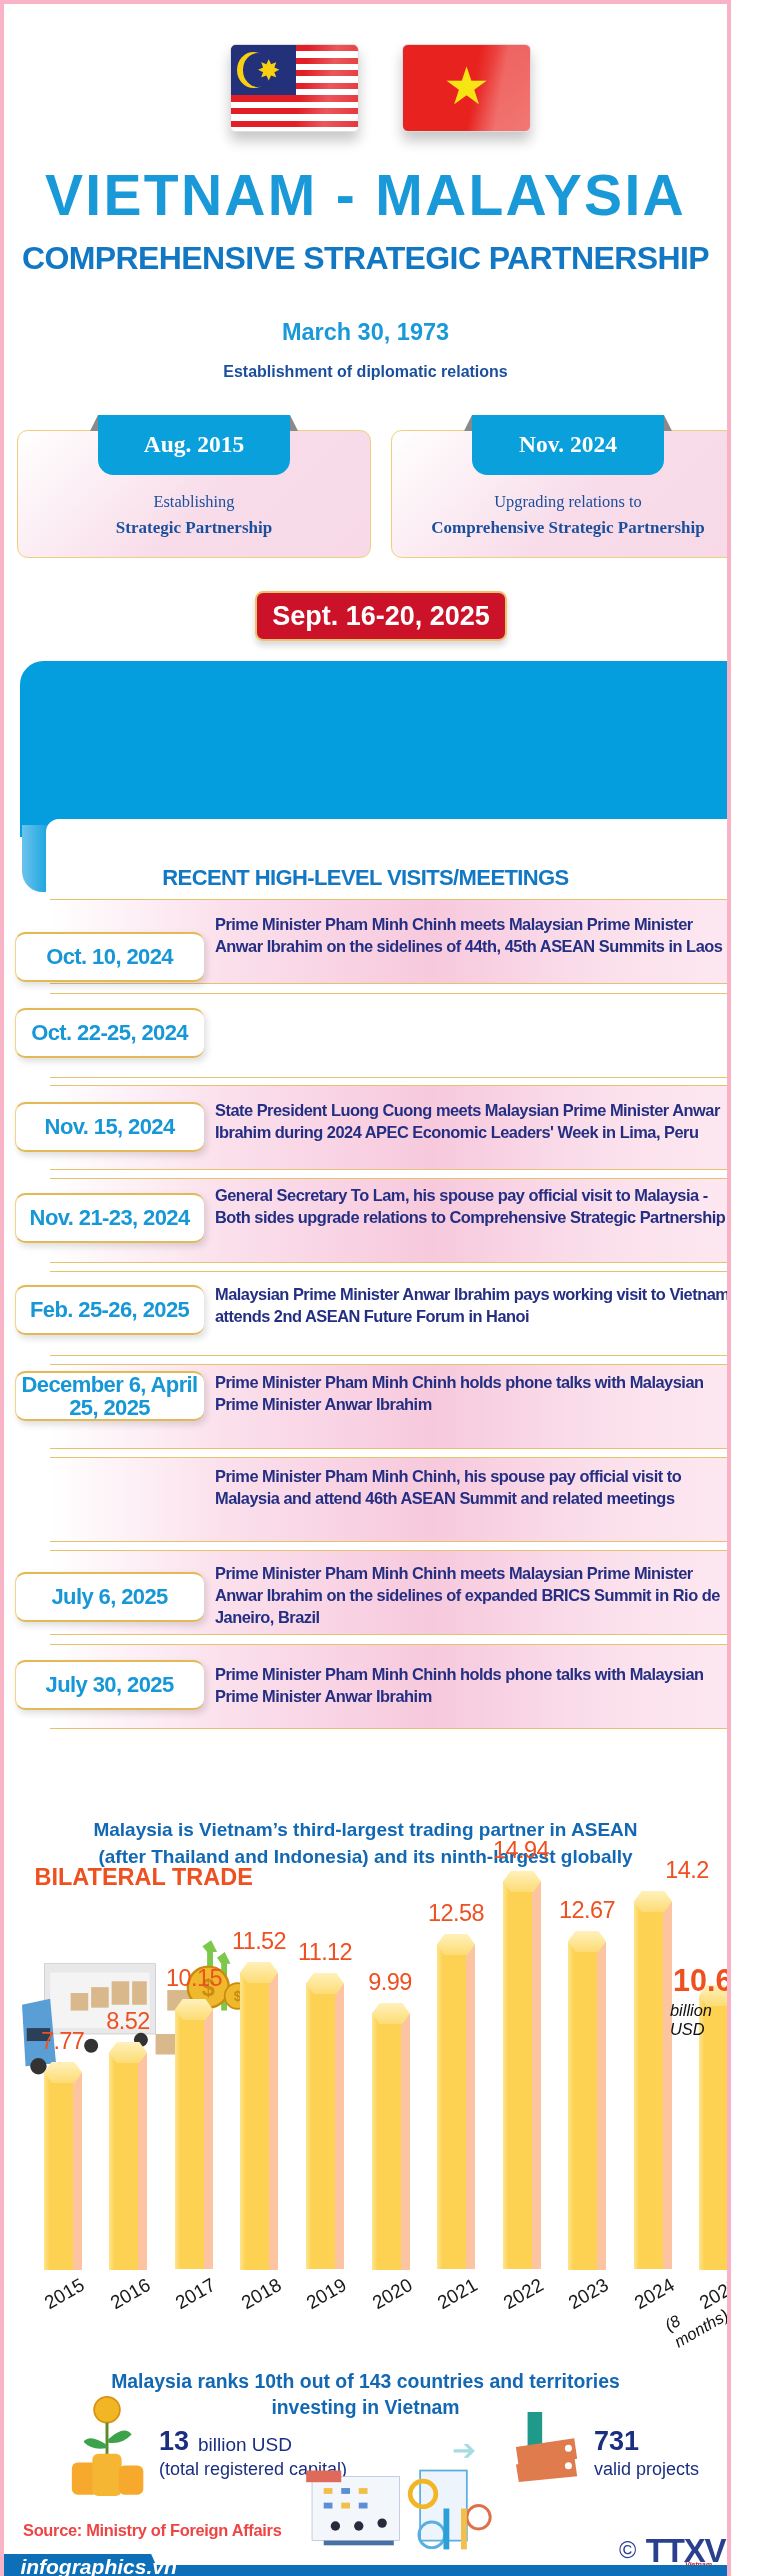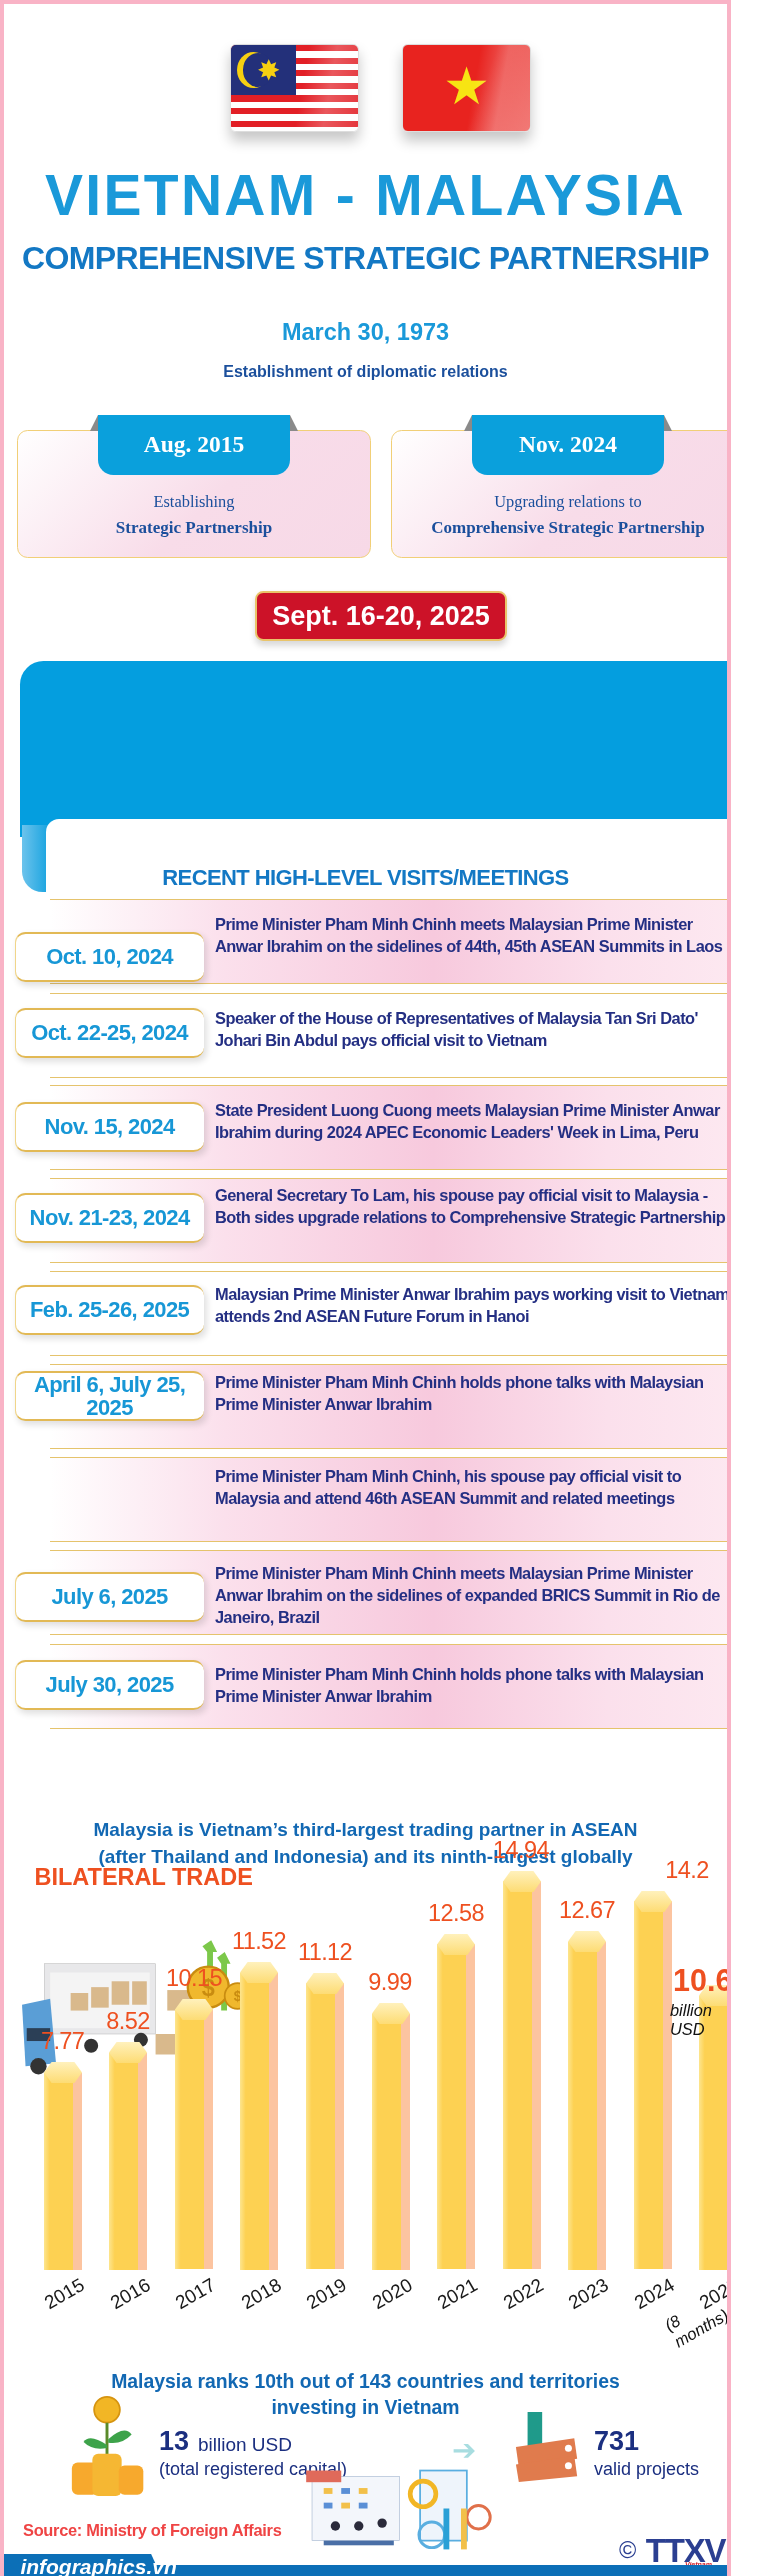"Speaker of the House of" div.visit-text { html: <div>Speaker of the House of Representatives of Malaysia Tan Sri Dato' Johari Bin Abdul pays official visit to Vietnam</div> -> none }
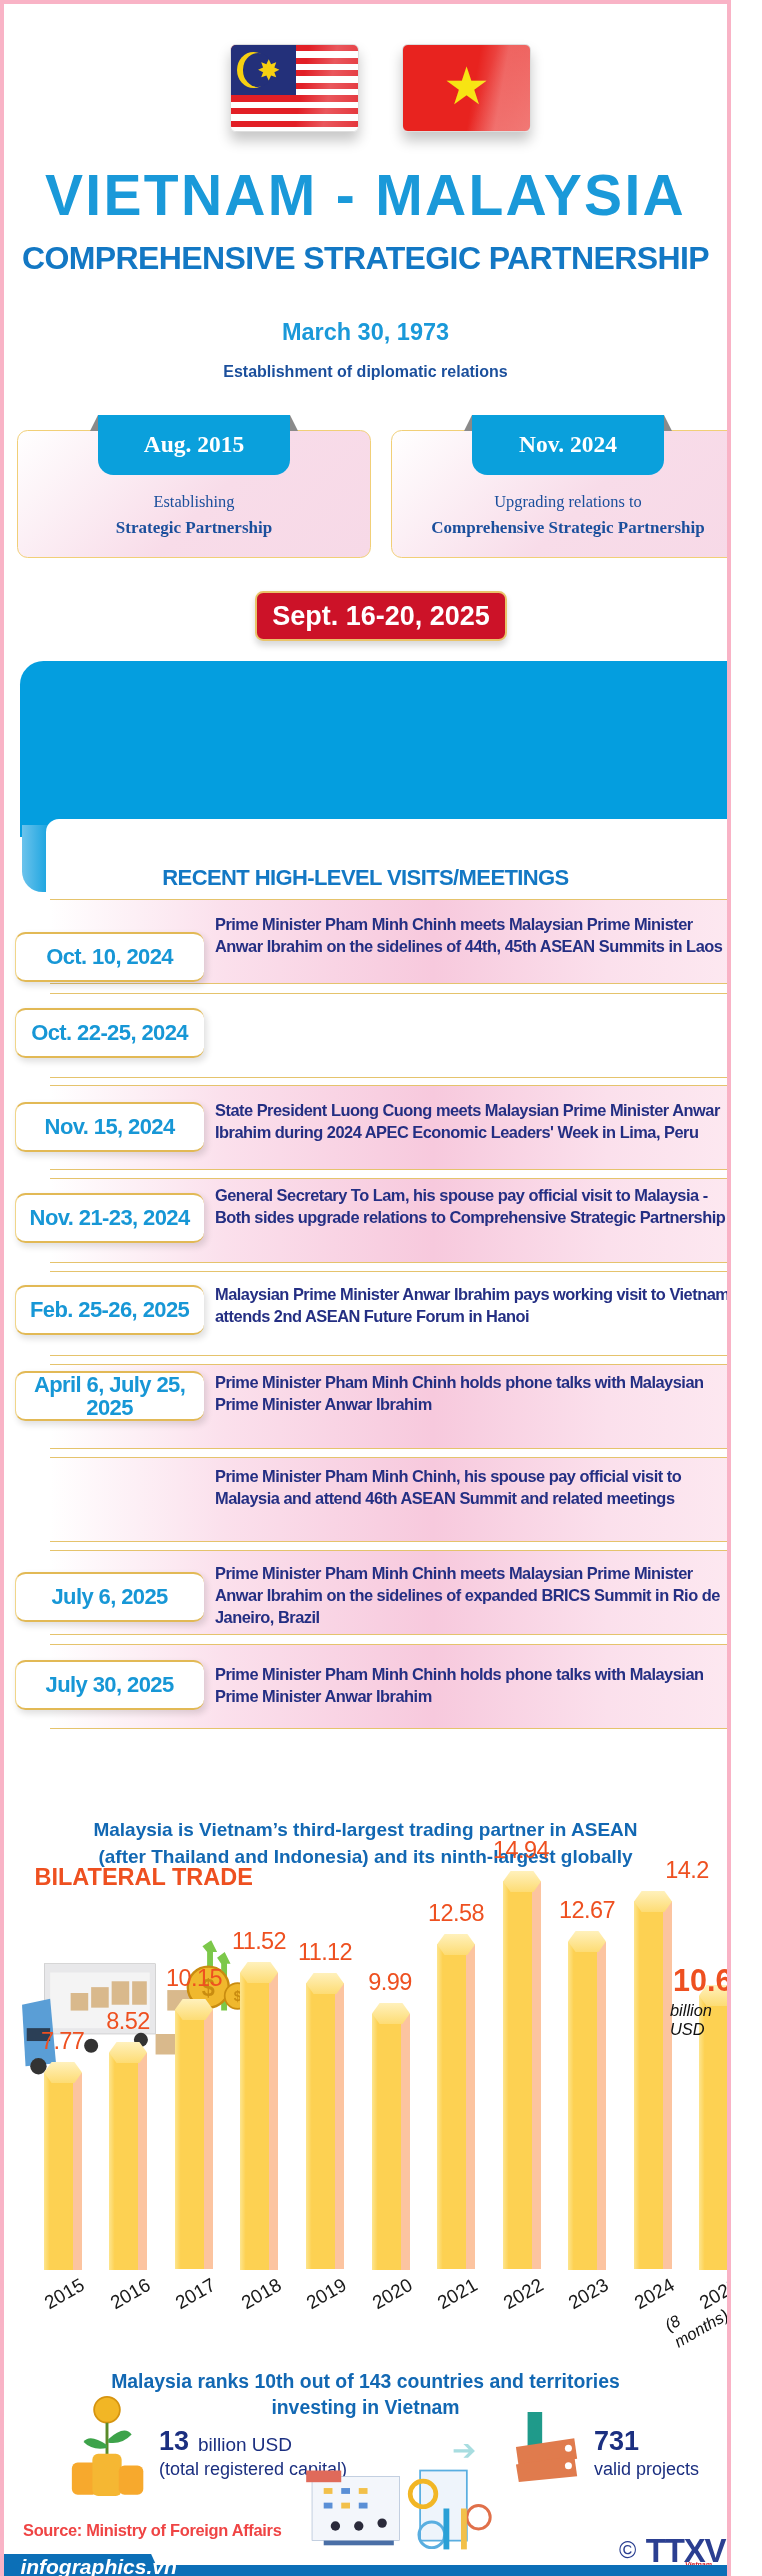"April 6, July 25, 2025" div.visit-date { text: April 6, July -> December 6, April }
